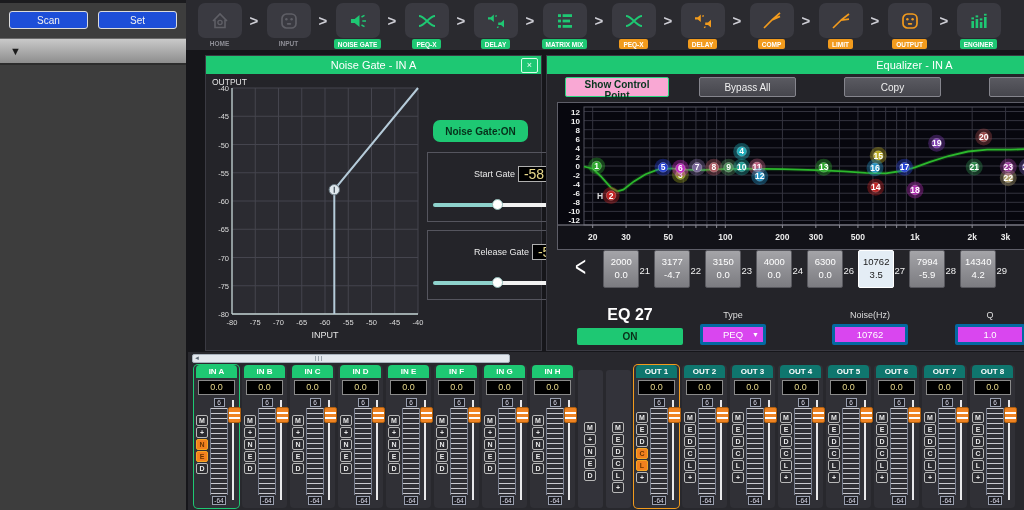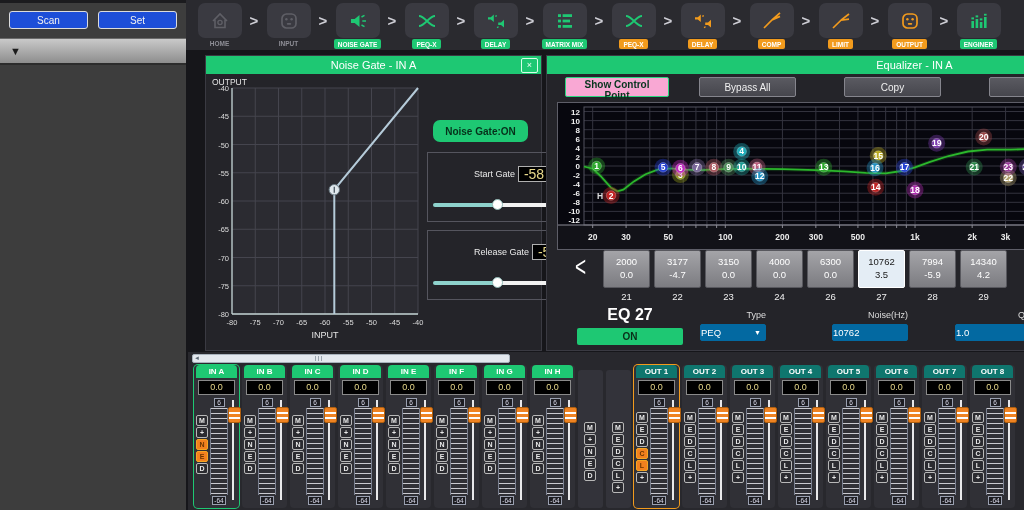"2000" .eq-cellwrap { flex-direction: column -> row }
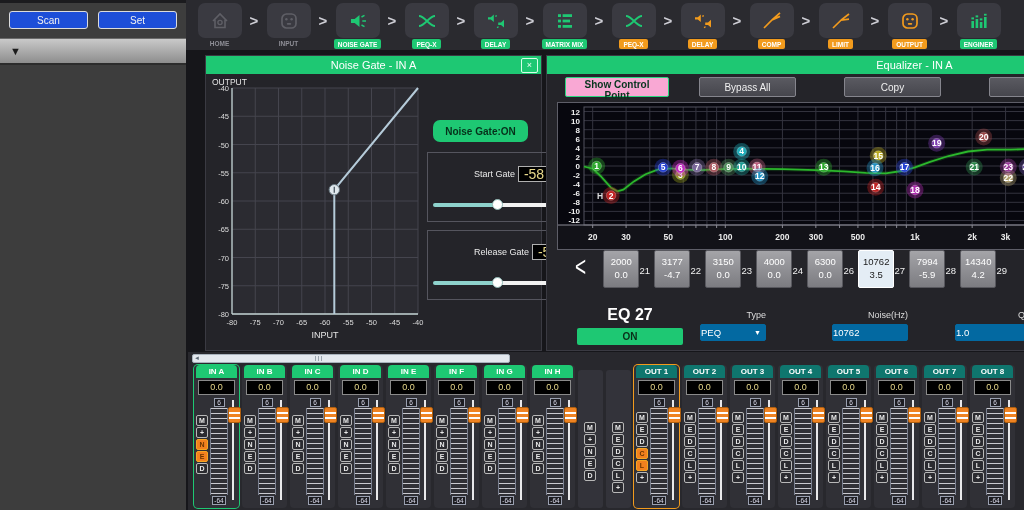"Type" .eq-field label { text-align: right -> center }
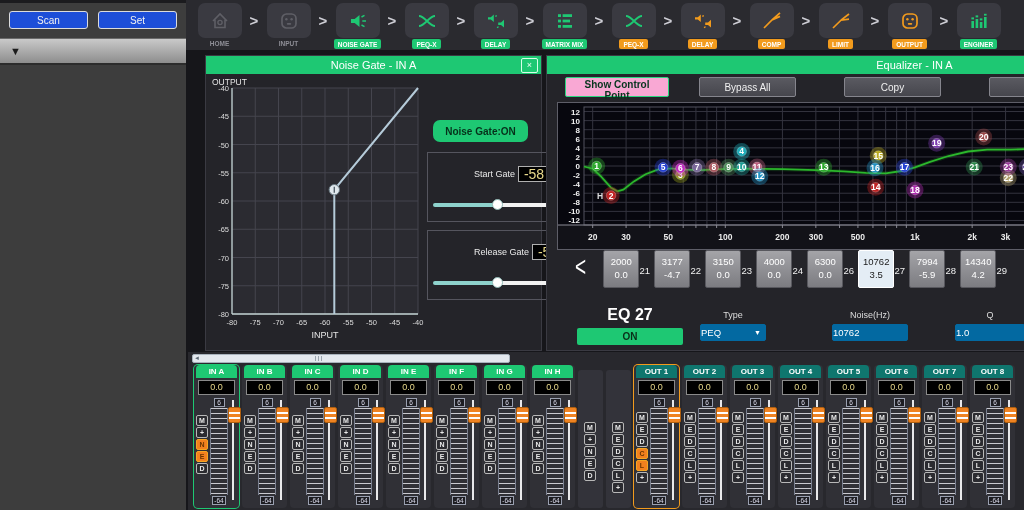"PEQ" .eq-select,.eq-input { background: #0369a1 -> #d946ef; border: 1px solid #0369a1 -> 3px solid #0369a1; text-align: none -> center }
